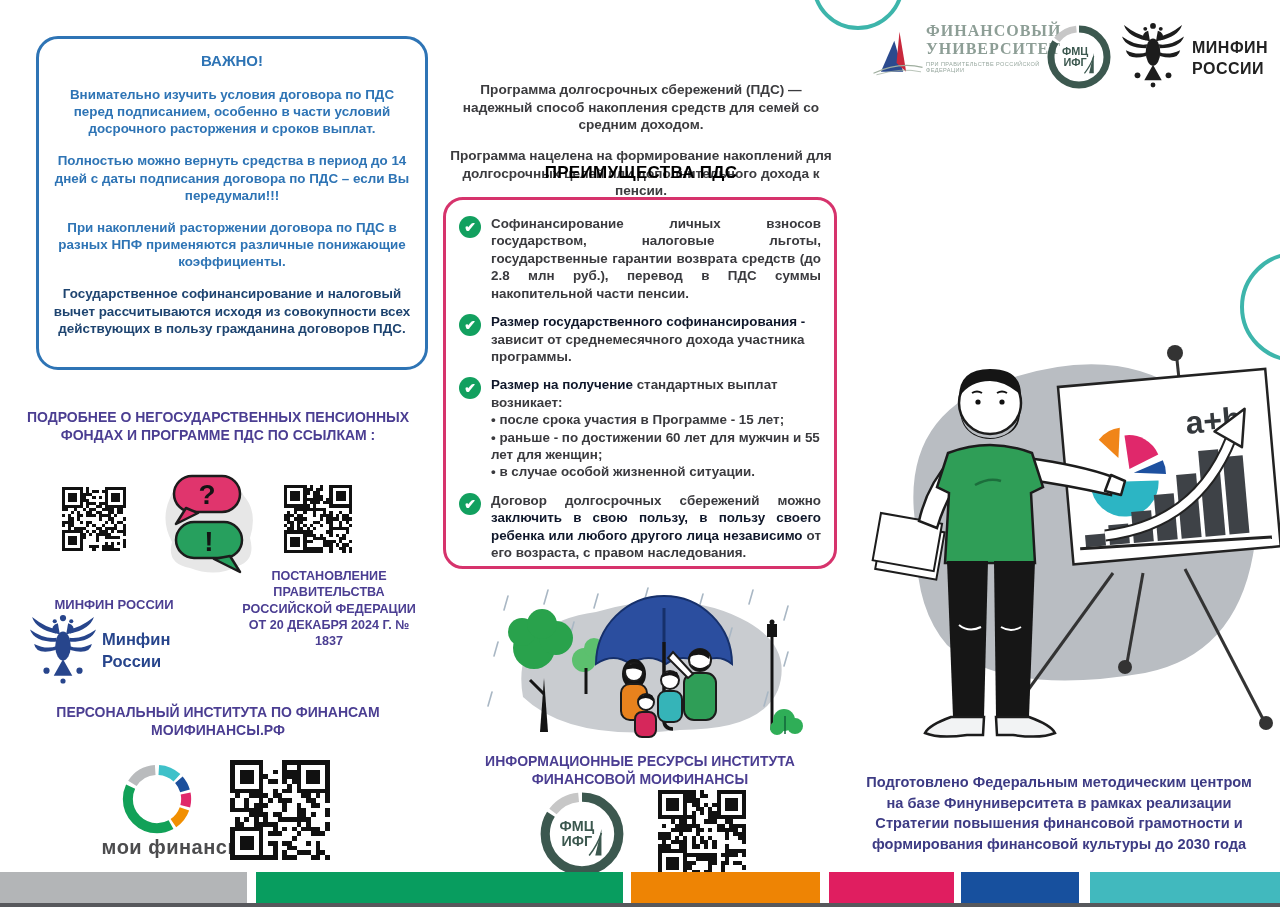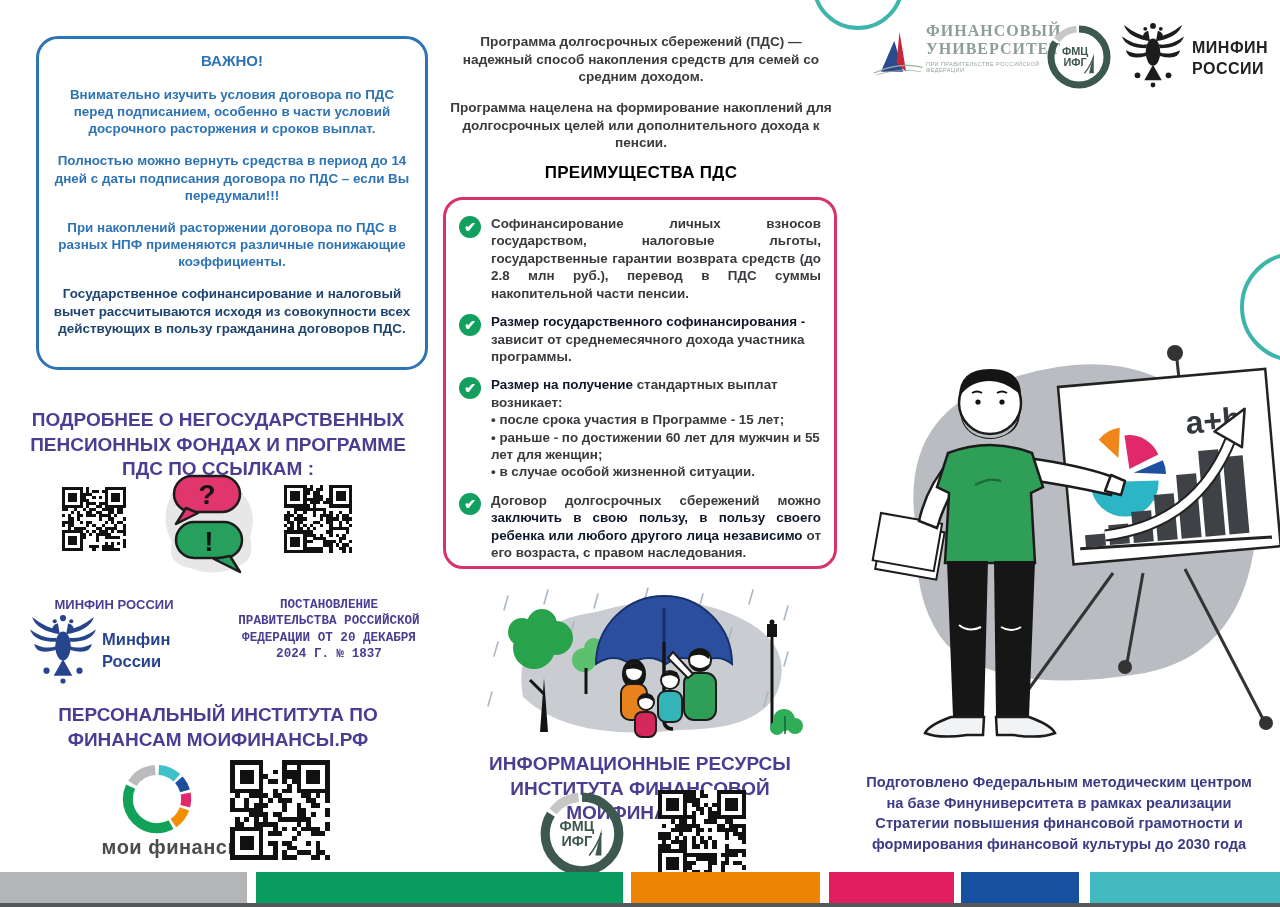"Программа долгосрочных сбережений (ПДС)" .intro { margin-top: none -> 48px }
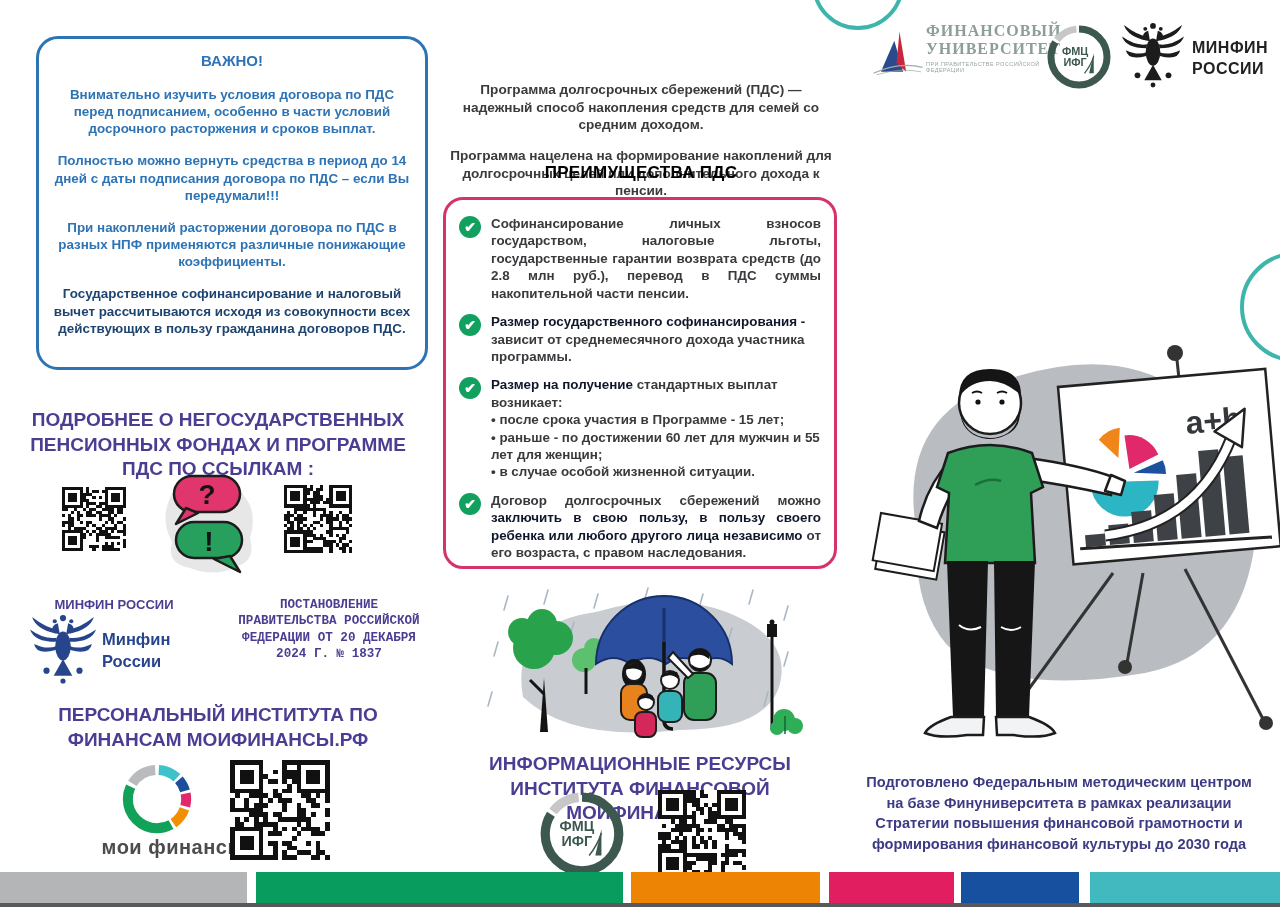"ПОДРОБНЕЕ О НЕГОСУДАРСТВЕННЫХ ПЕНСИОННЫХ" .violet-head { font-size: 19px -> 14px }
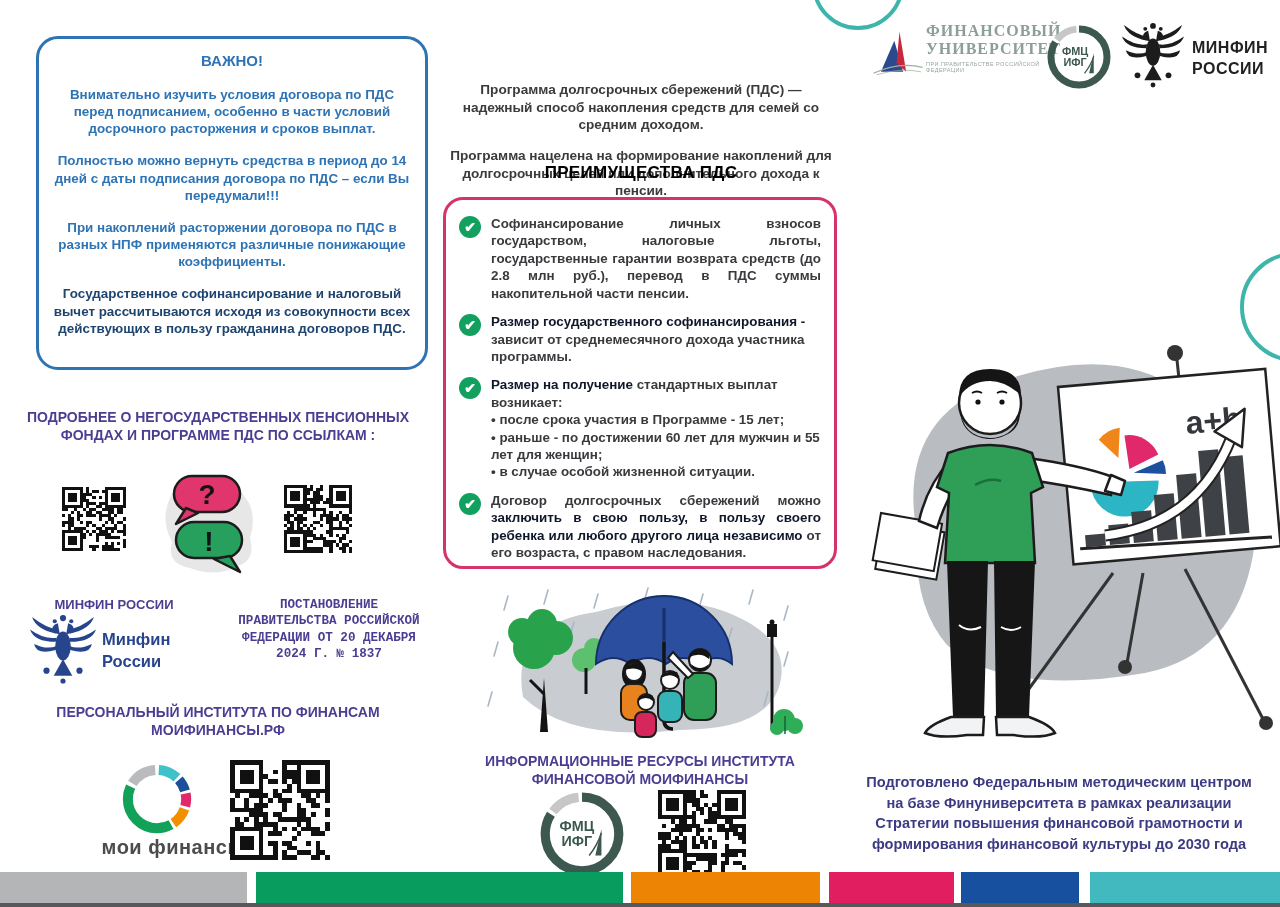"ПОСТАНОВЛЕНИЕ ПРАВИТЕЛЬСТВА РОССИЙСКОЙ" div.abs { font-family: Liberation Mono, monospace -> none; top: 597px -> 568px }
